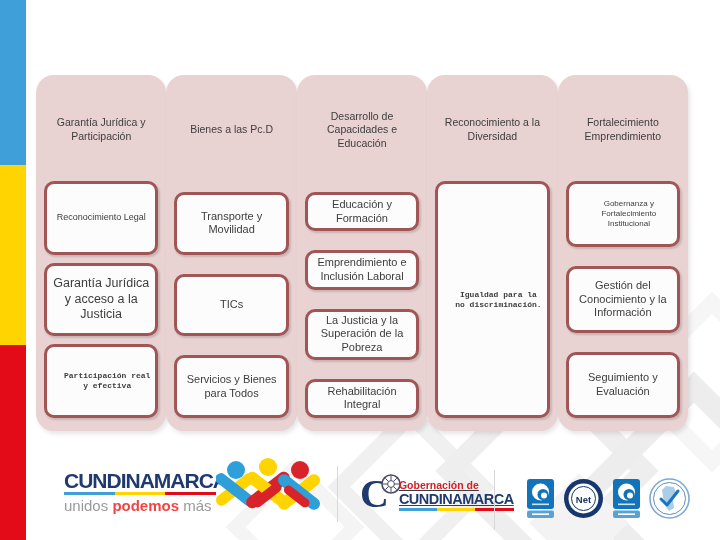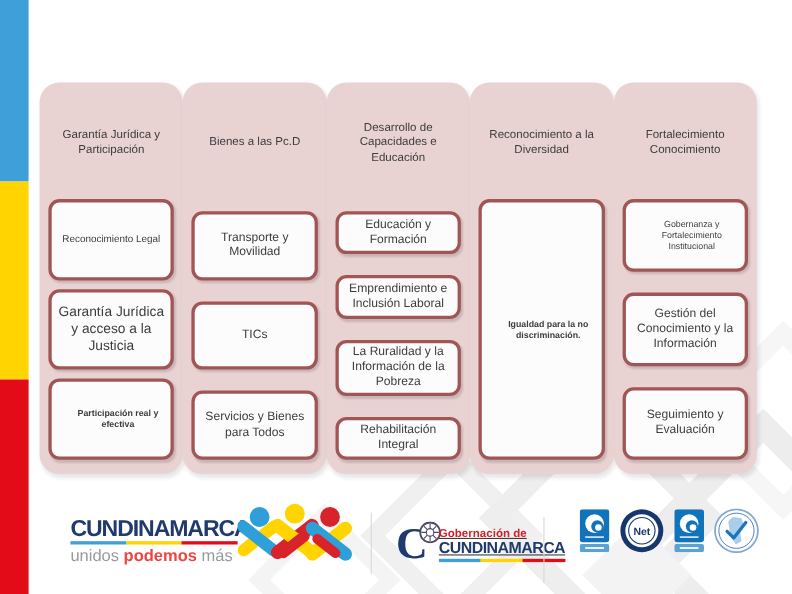"Fortalecimiento Conocimiento" div.col-header { text: Conocimiento -> Emprendimiento }
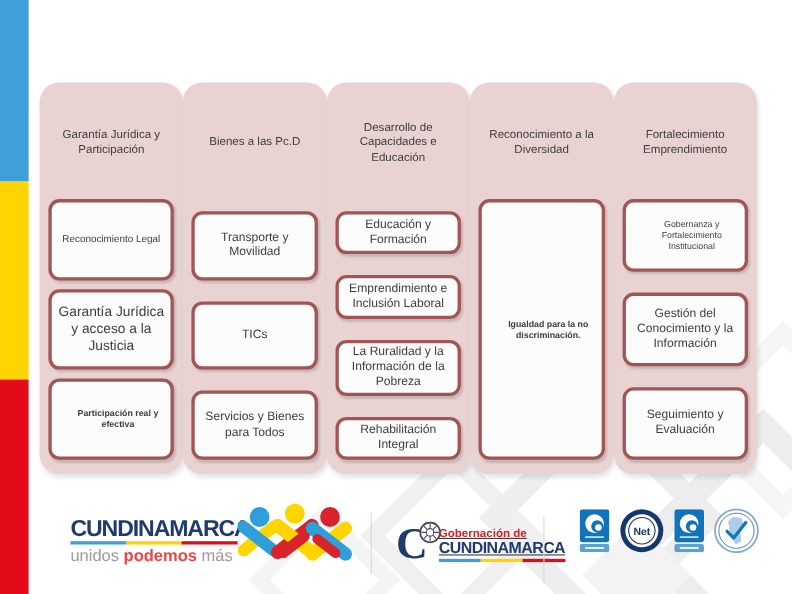"Igualdad para la no discriminación." .b { font-family: none -> Liberation Mono, monospace }
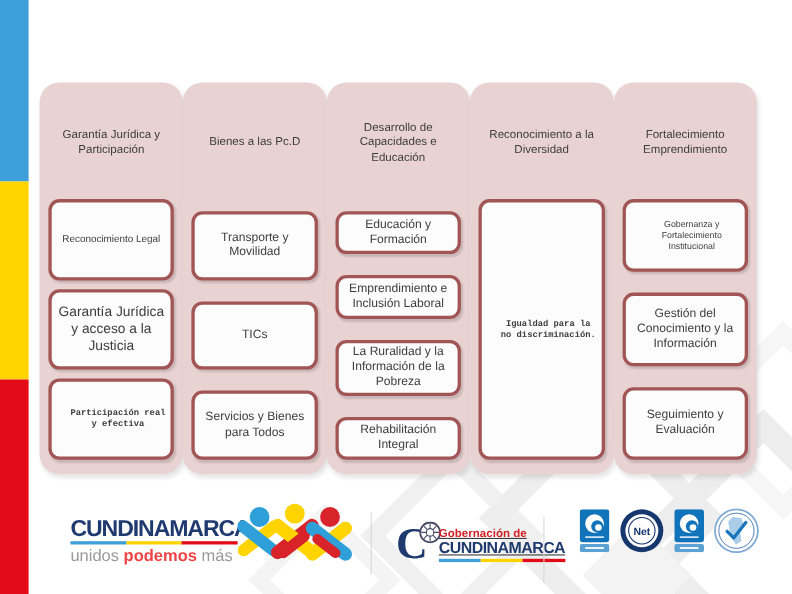"La Ruralidad y la Información" div.box { text: Ruralidad y la Información -> Justicia y la Superación }
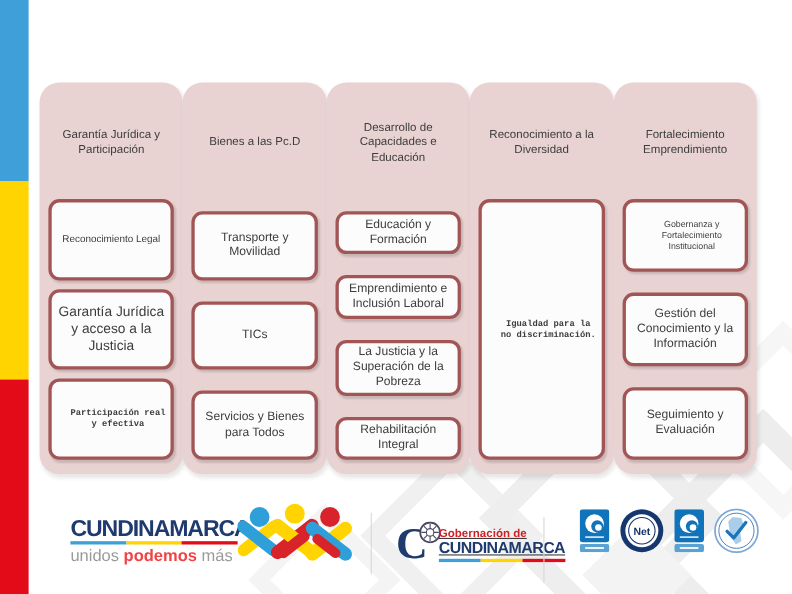"Net" .badges { top: 32px -> 48px }
